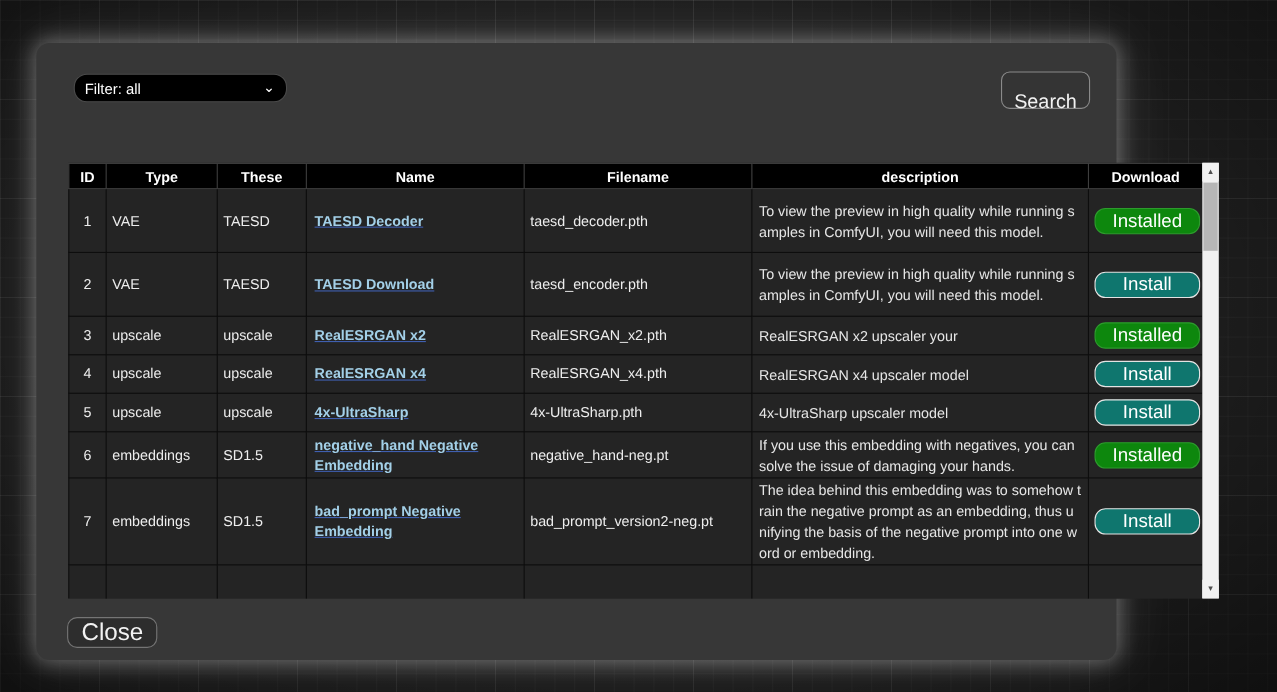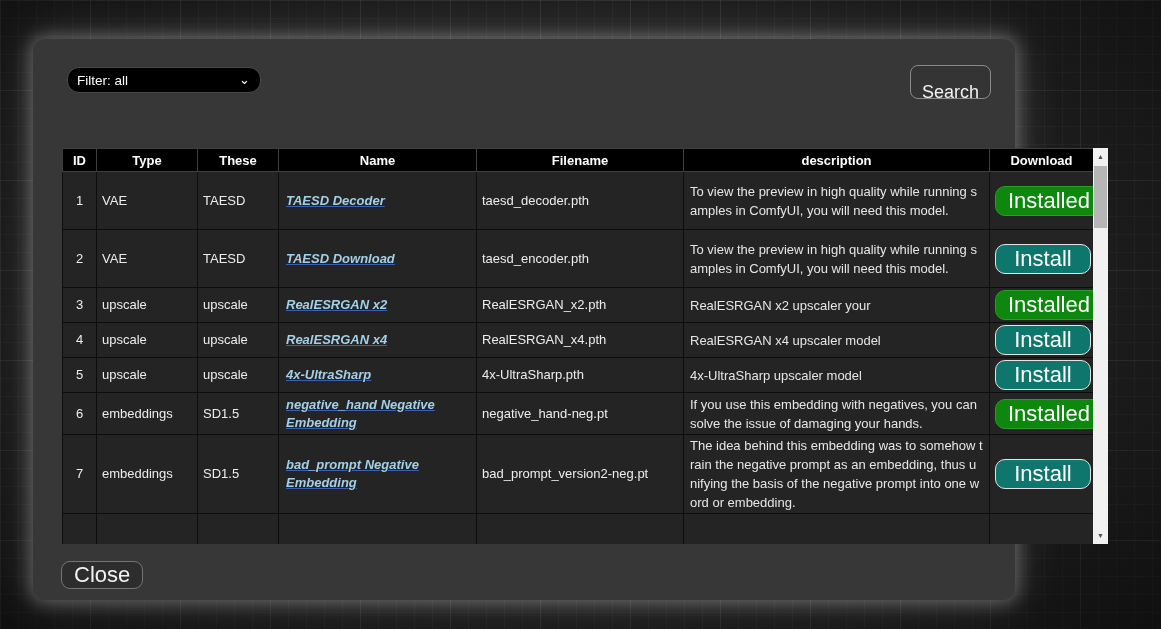"TAESD Decoder" a.model-link { font-style: italic -> none }
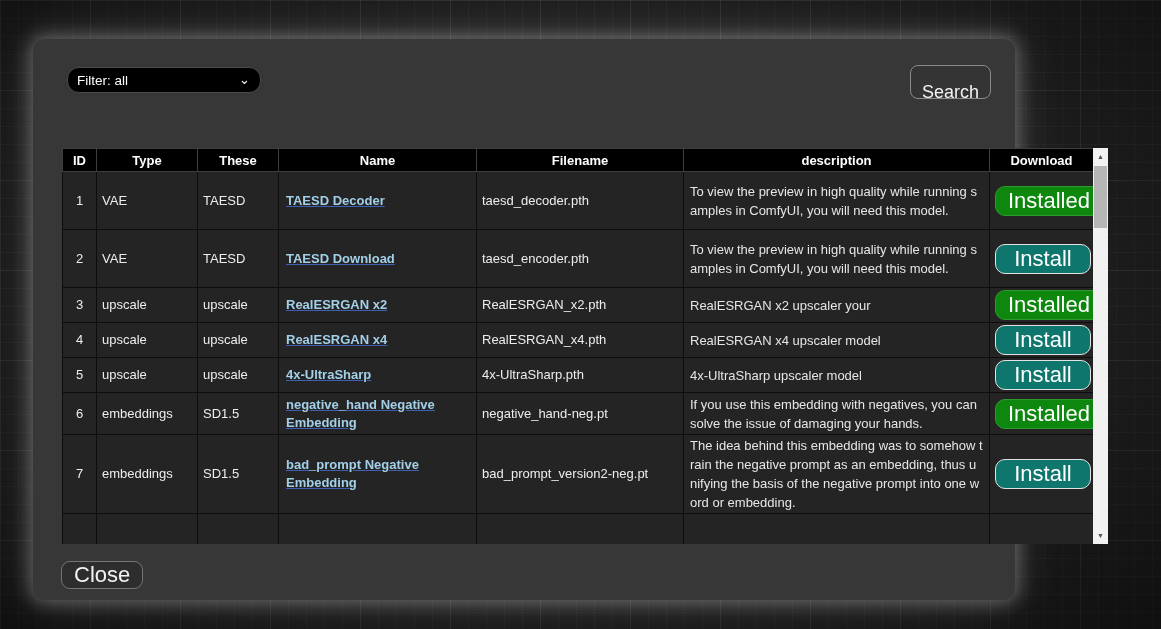"Installed" .dl-btn { font-size: 22px -> 17px }
